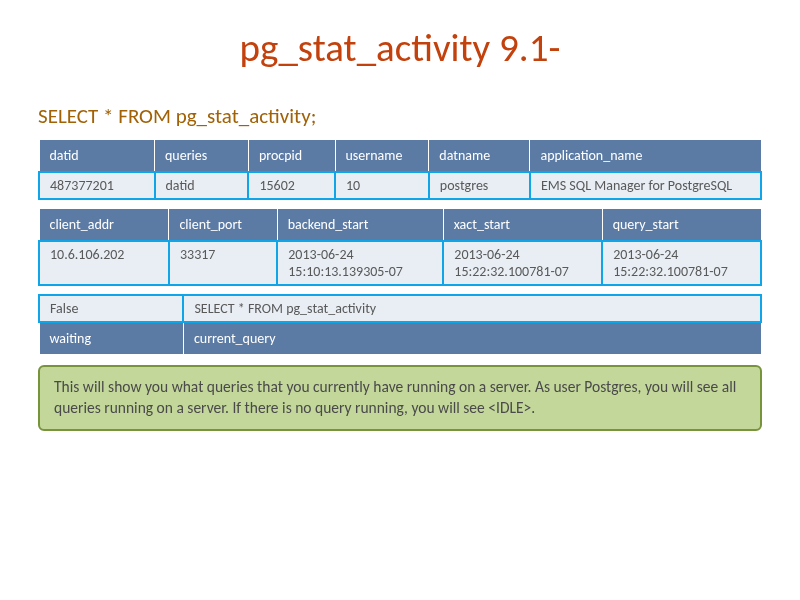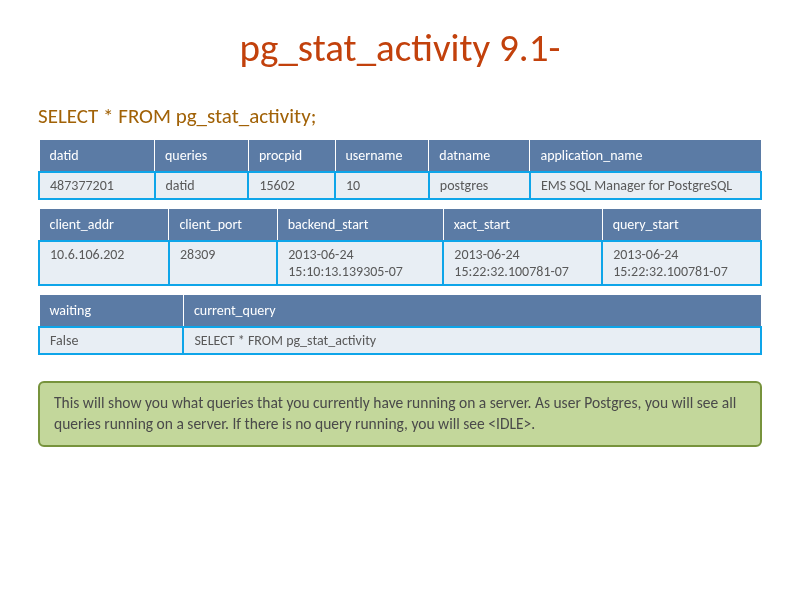"28309" td { text: 28309 -> 33317 }
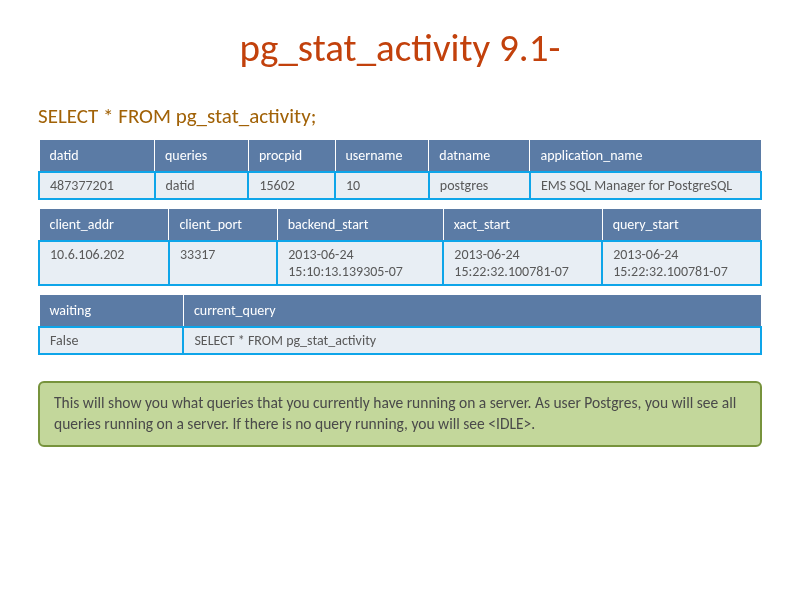"waiting" tr { order: before "False" -> after "False" }
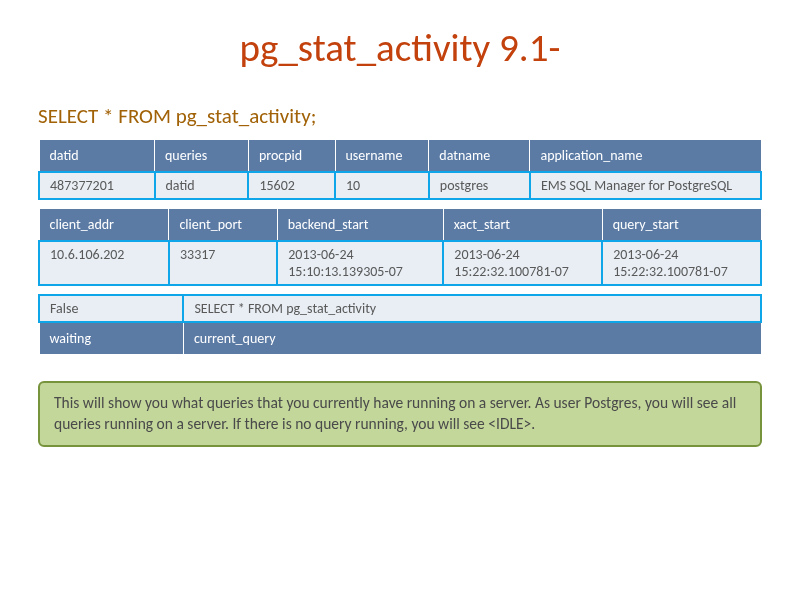"This will show you what" .info-box { margin-top: 26px -> 10px }
